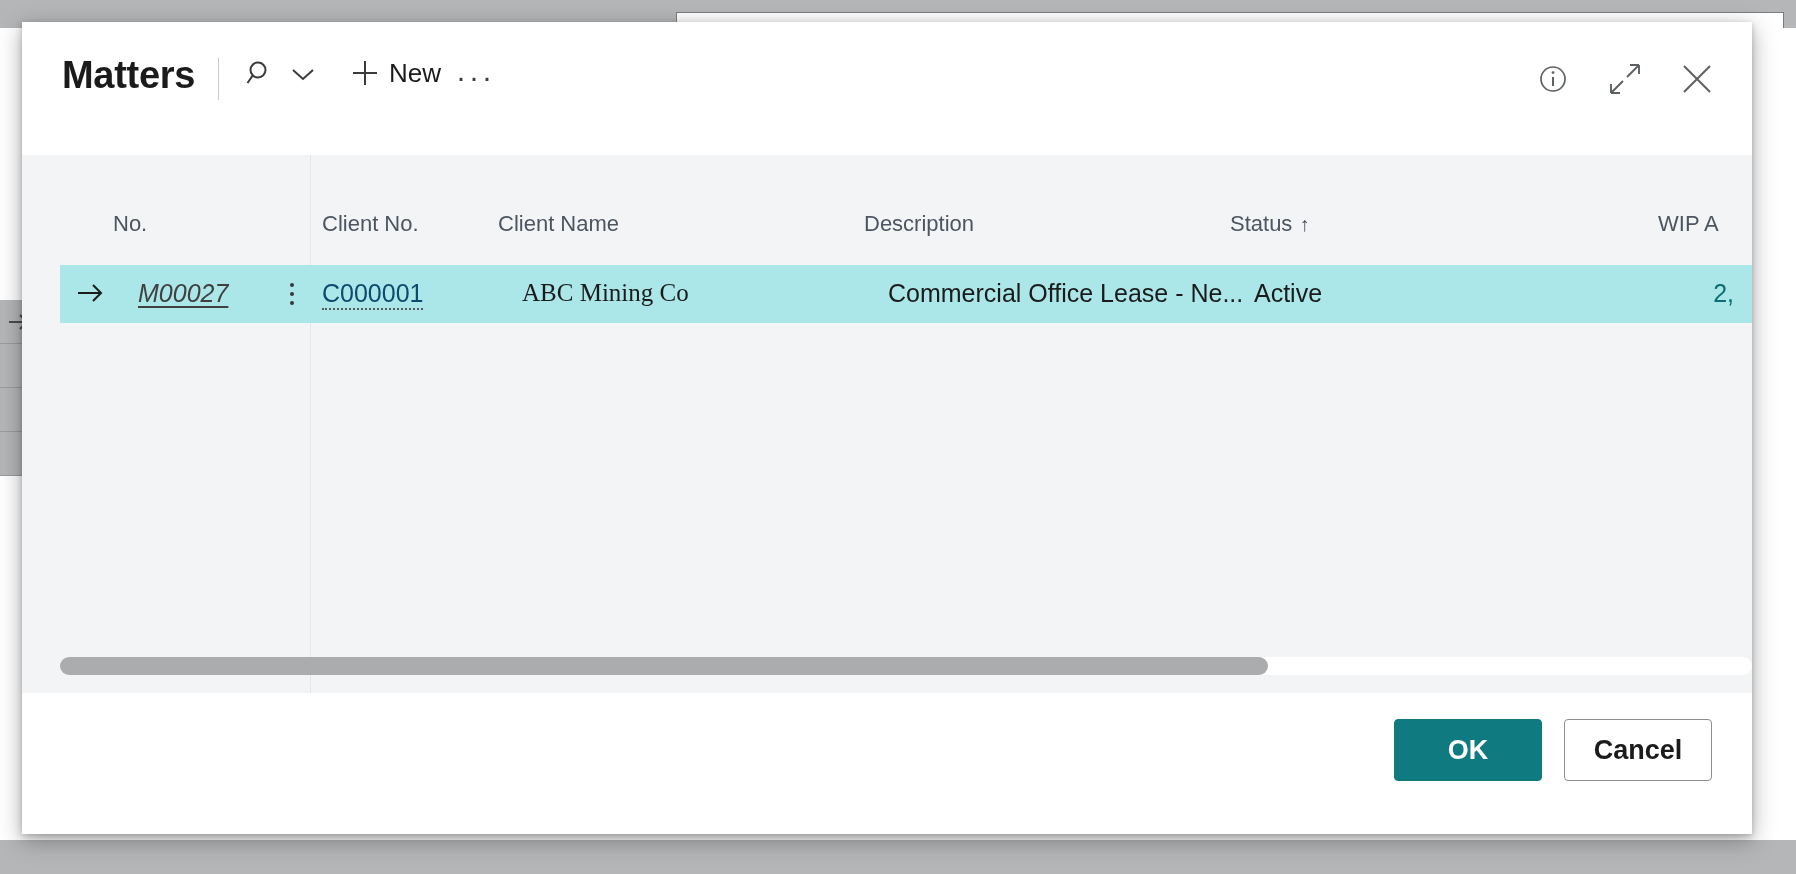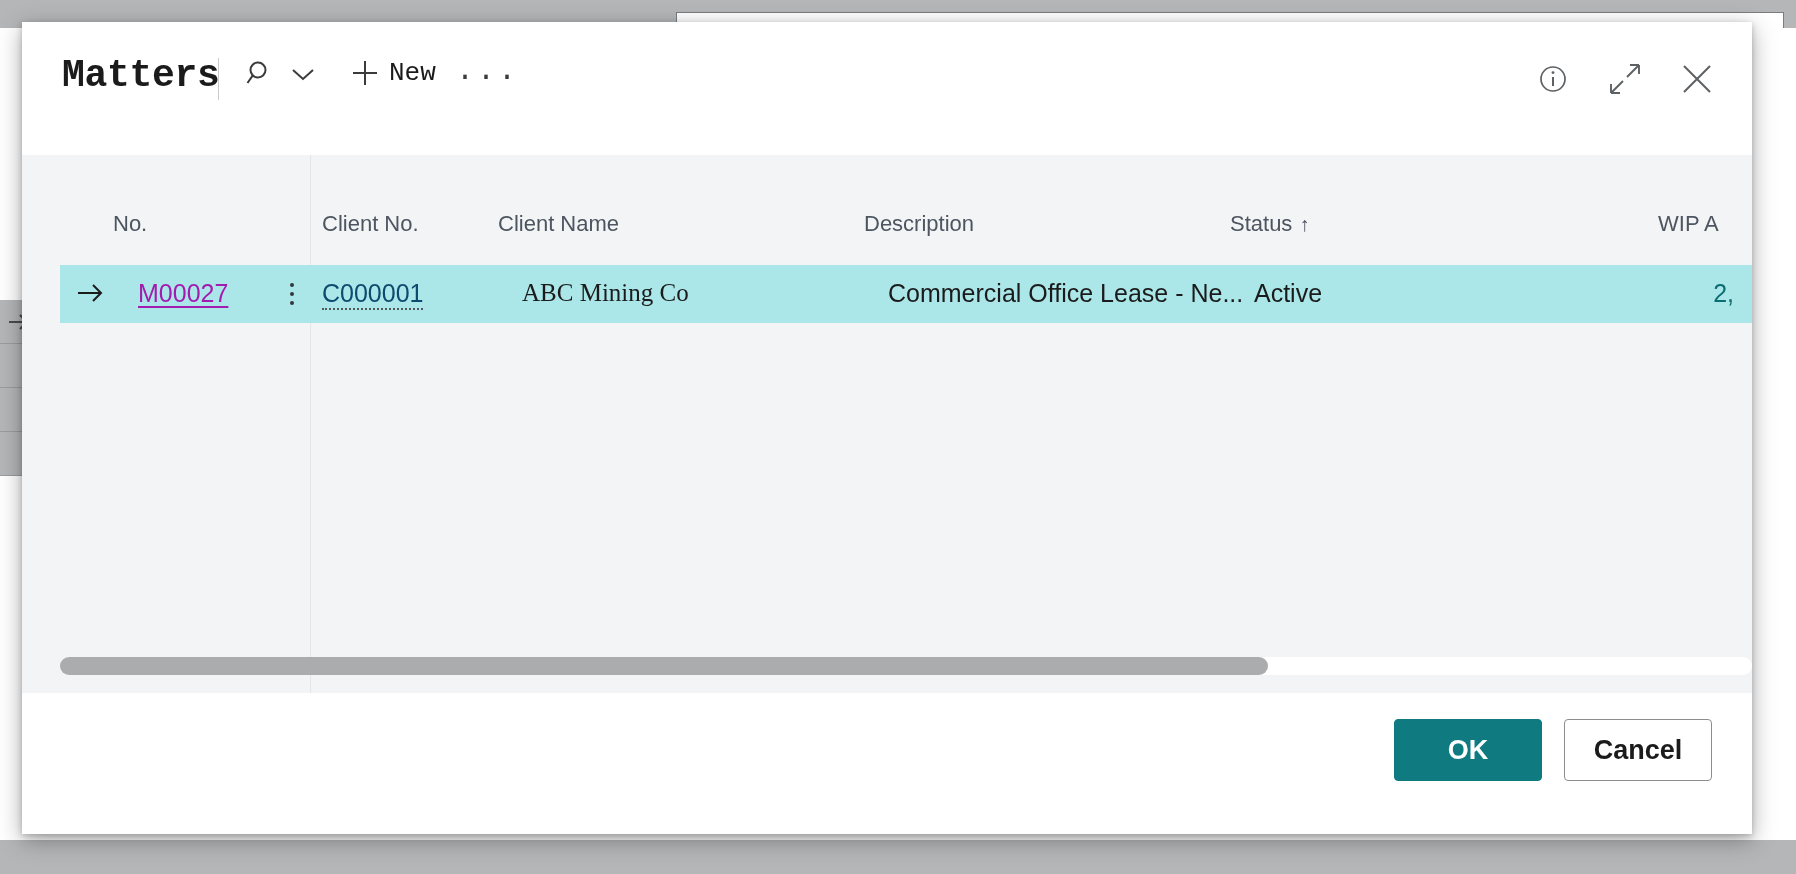"Matters" .dlg-header { font-family: Liberation Mono, monospace -> none }
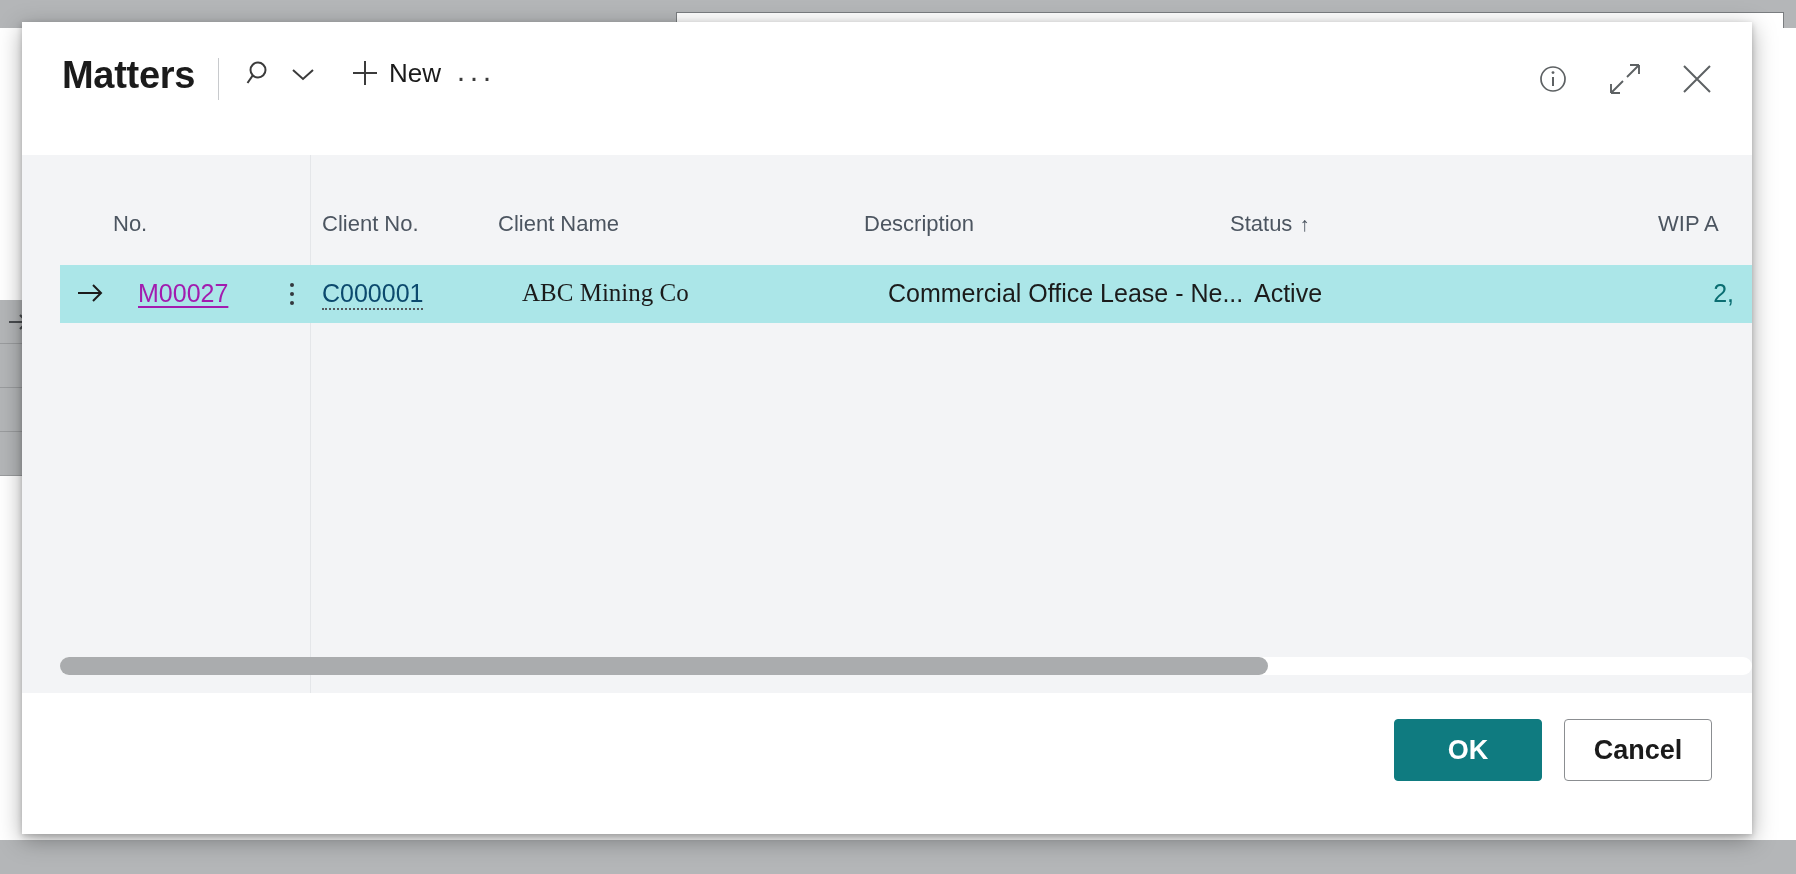"M00027" .link-solid { color: #a21caf -> #404040; font-style: none -> italic }
